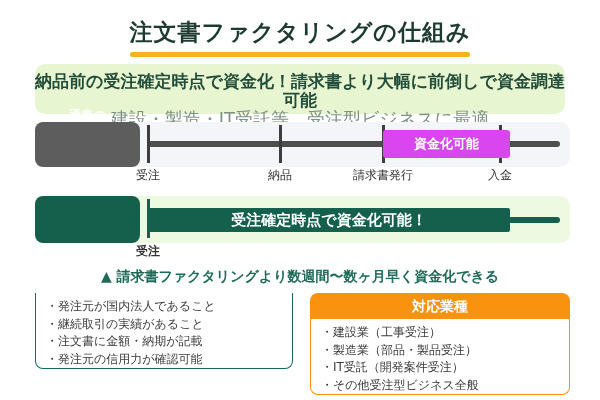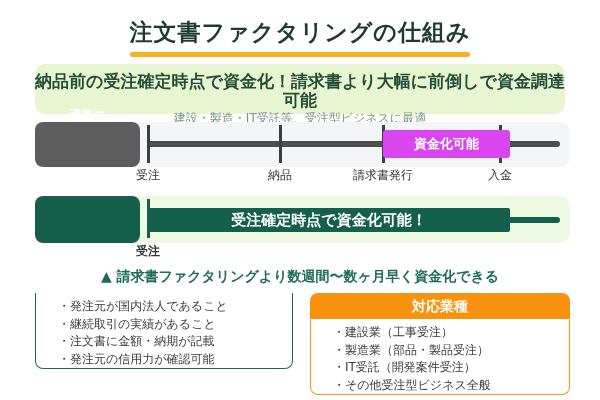"建設・製造・IT受託等、受注型ビジネスに最適" .banner-subtext { font-size: 12px -> 18px }
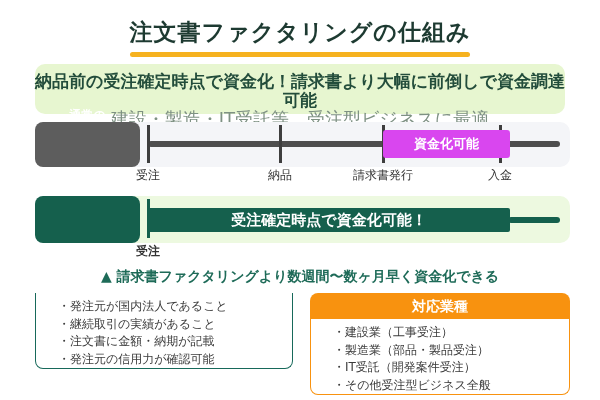"・発注元が国内法人であること" .card-body { padding: 5px 10px 0 22px -> 5px 10px 0 10px }
